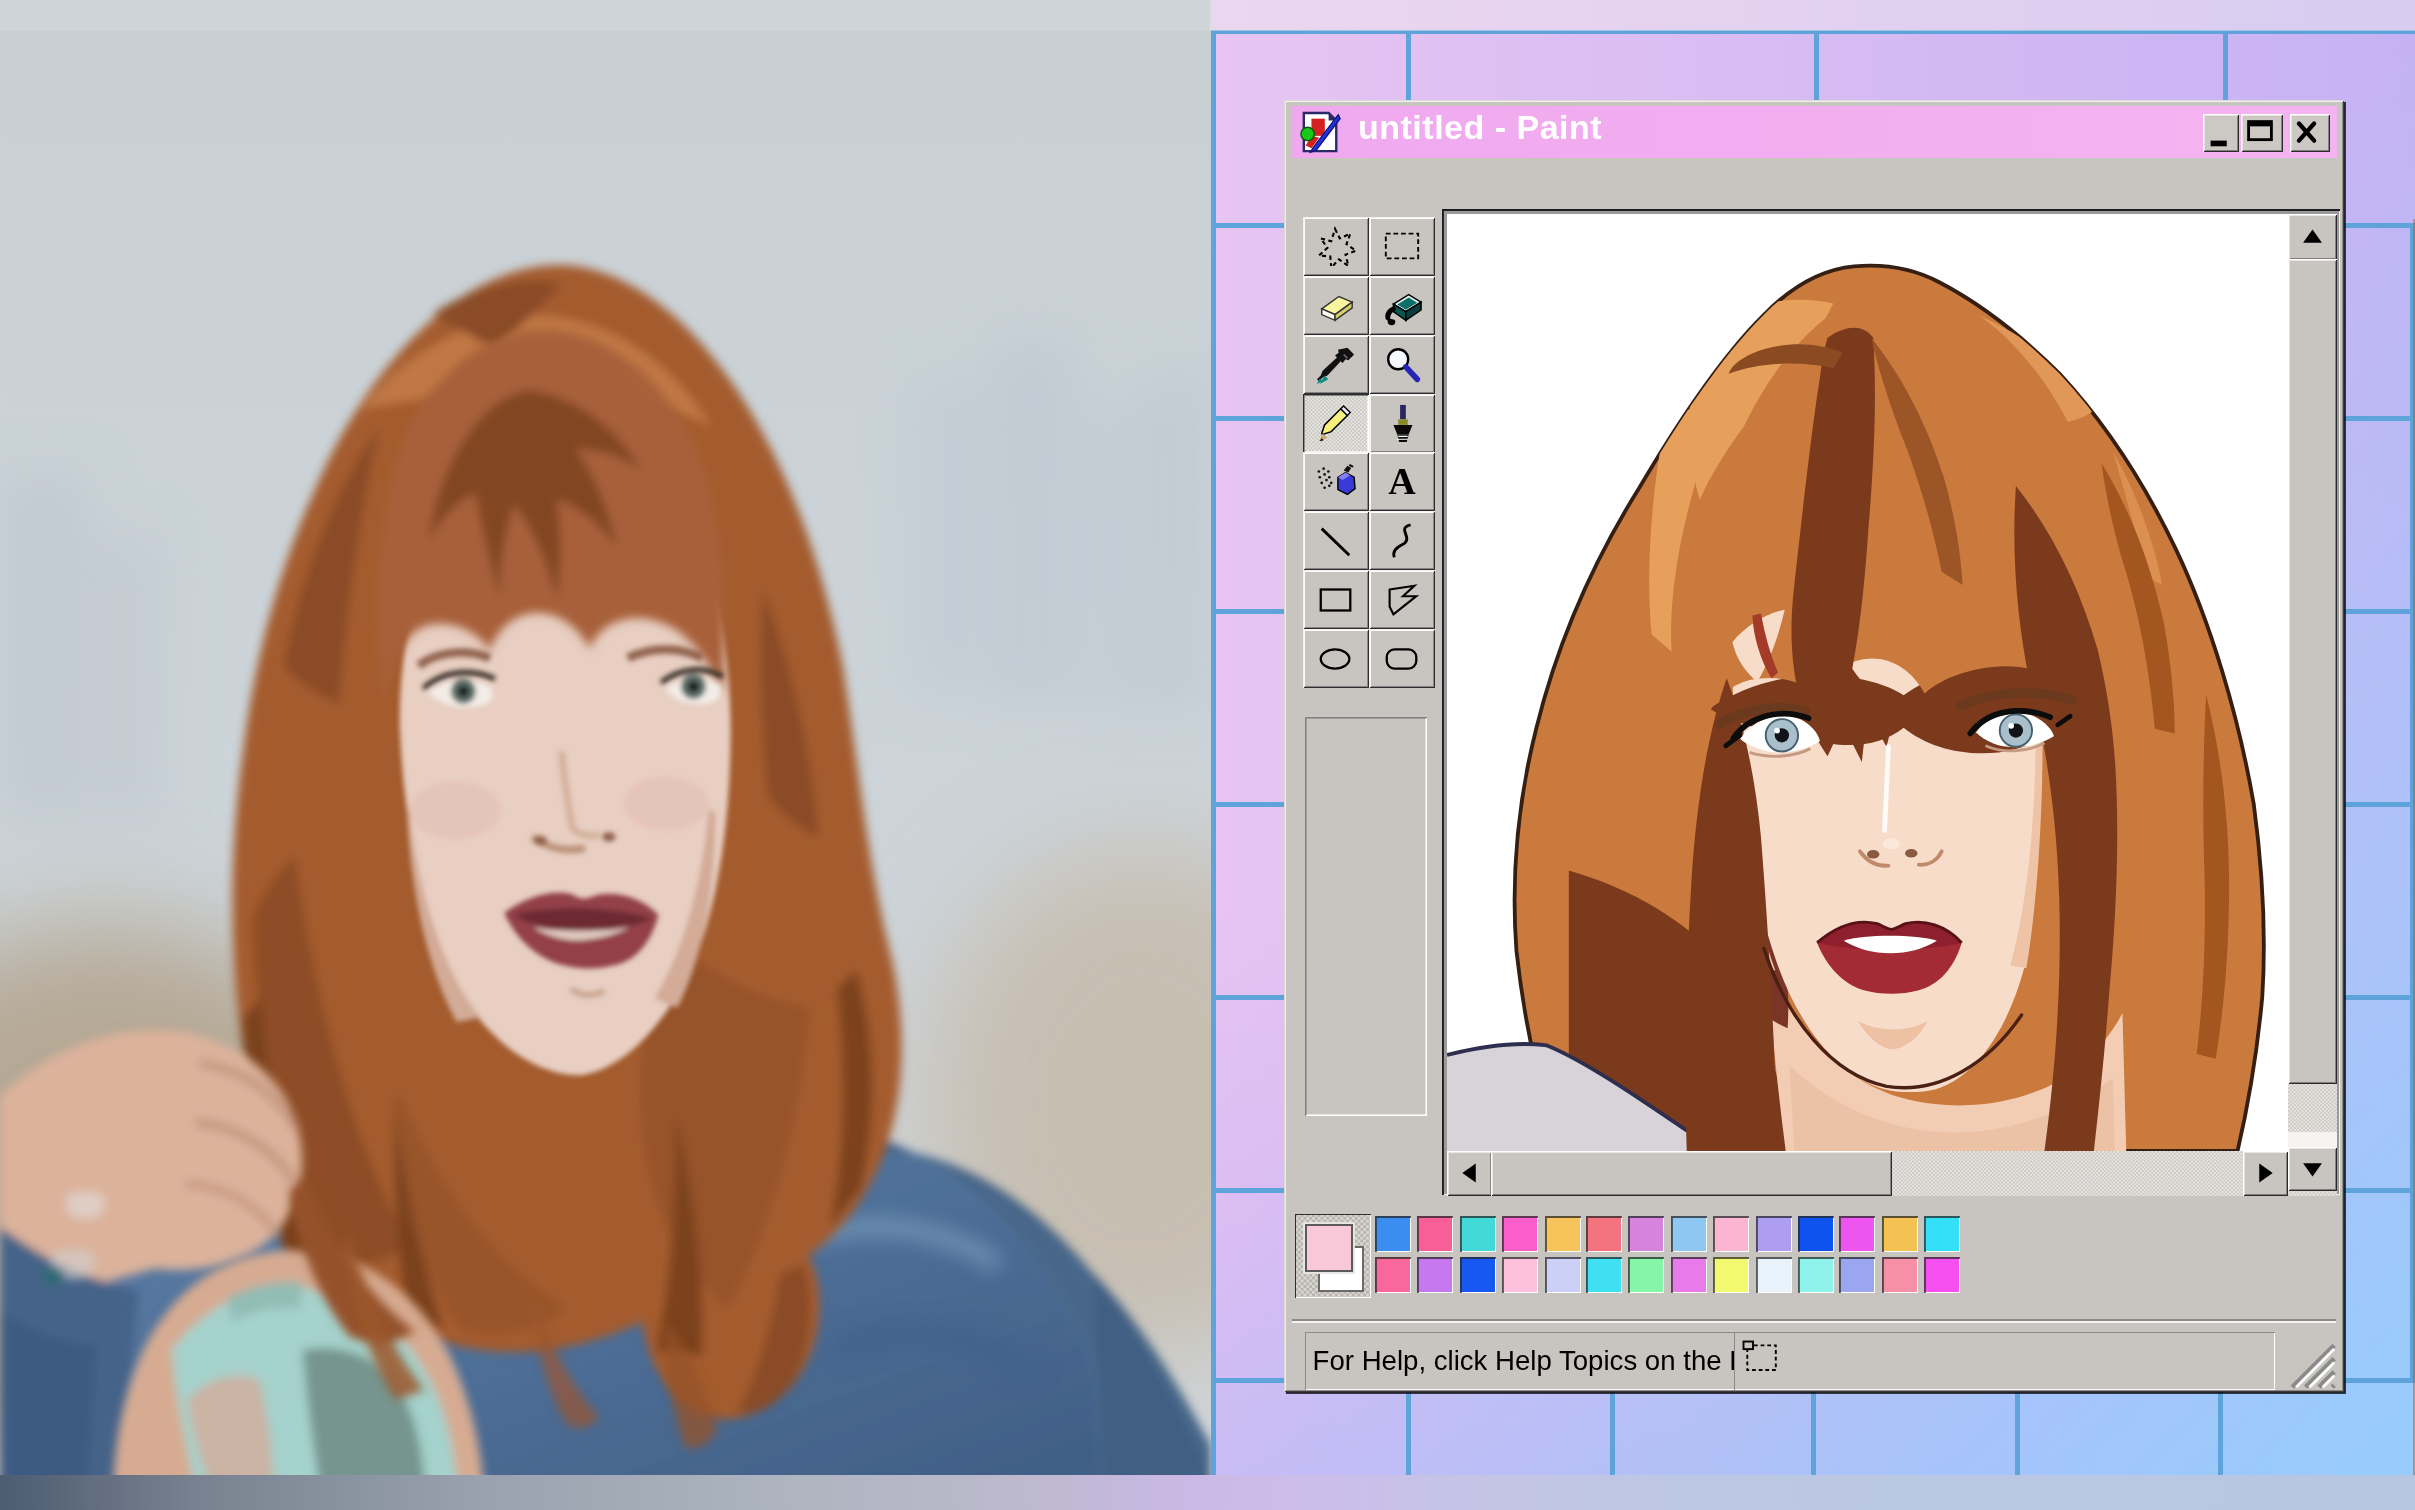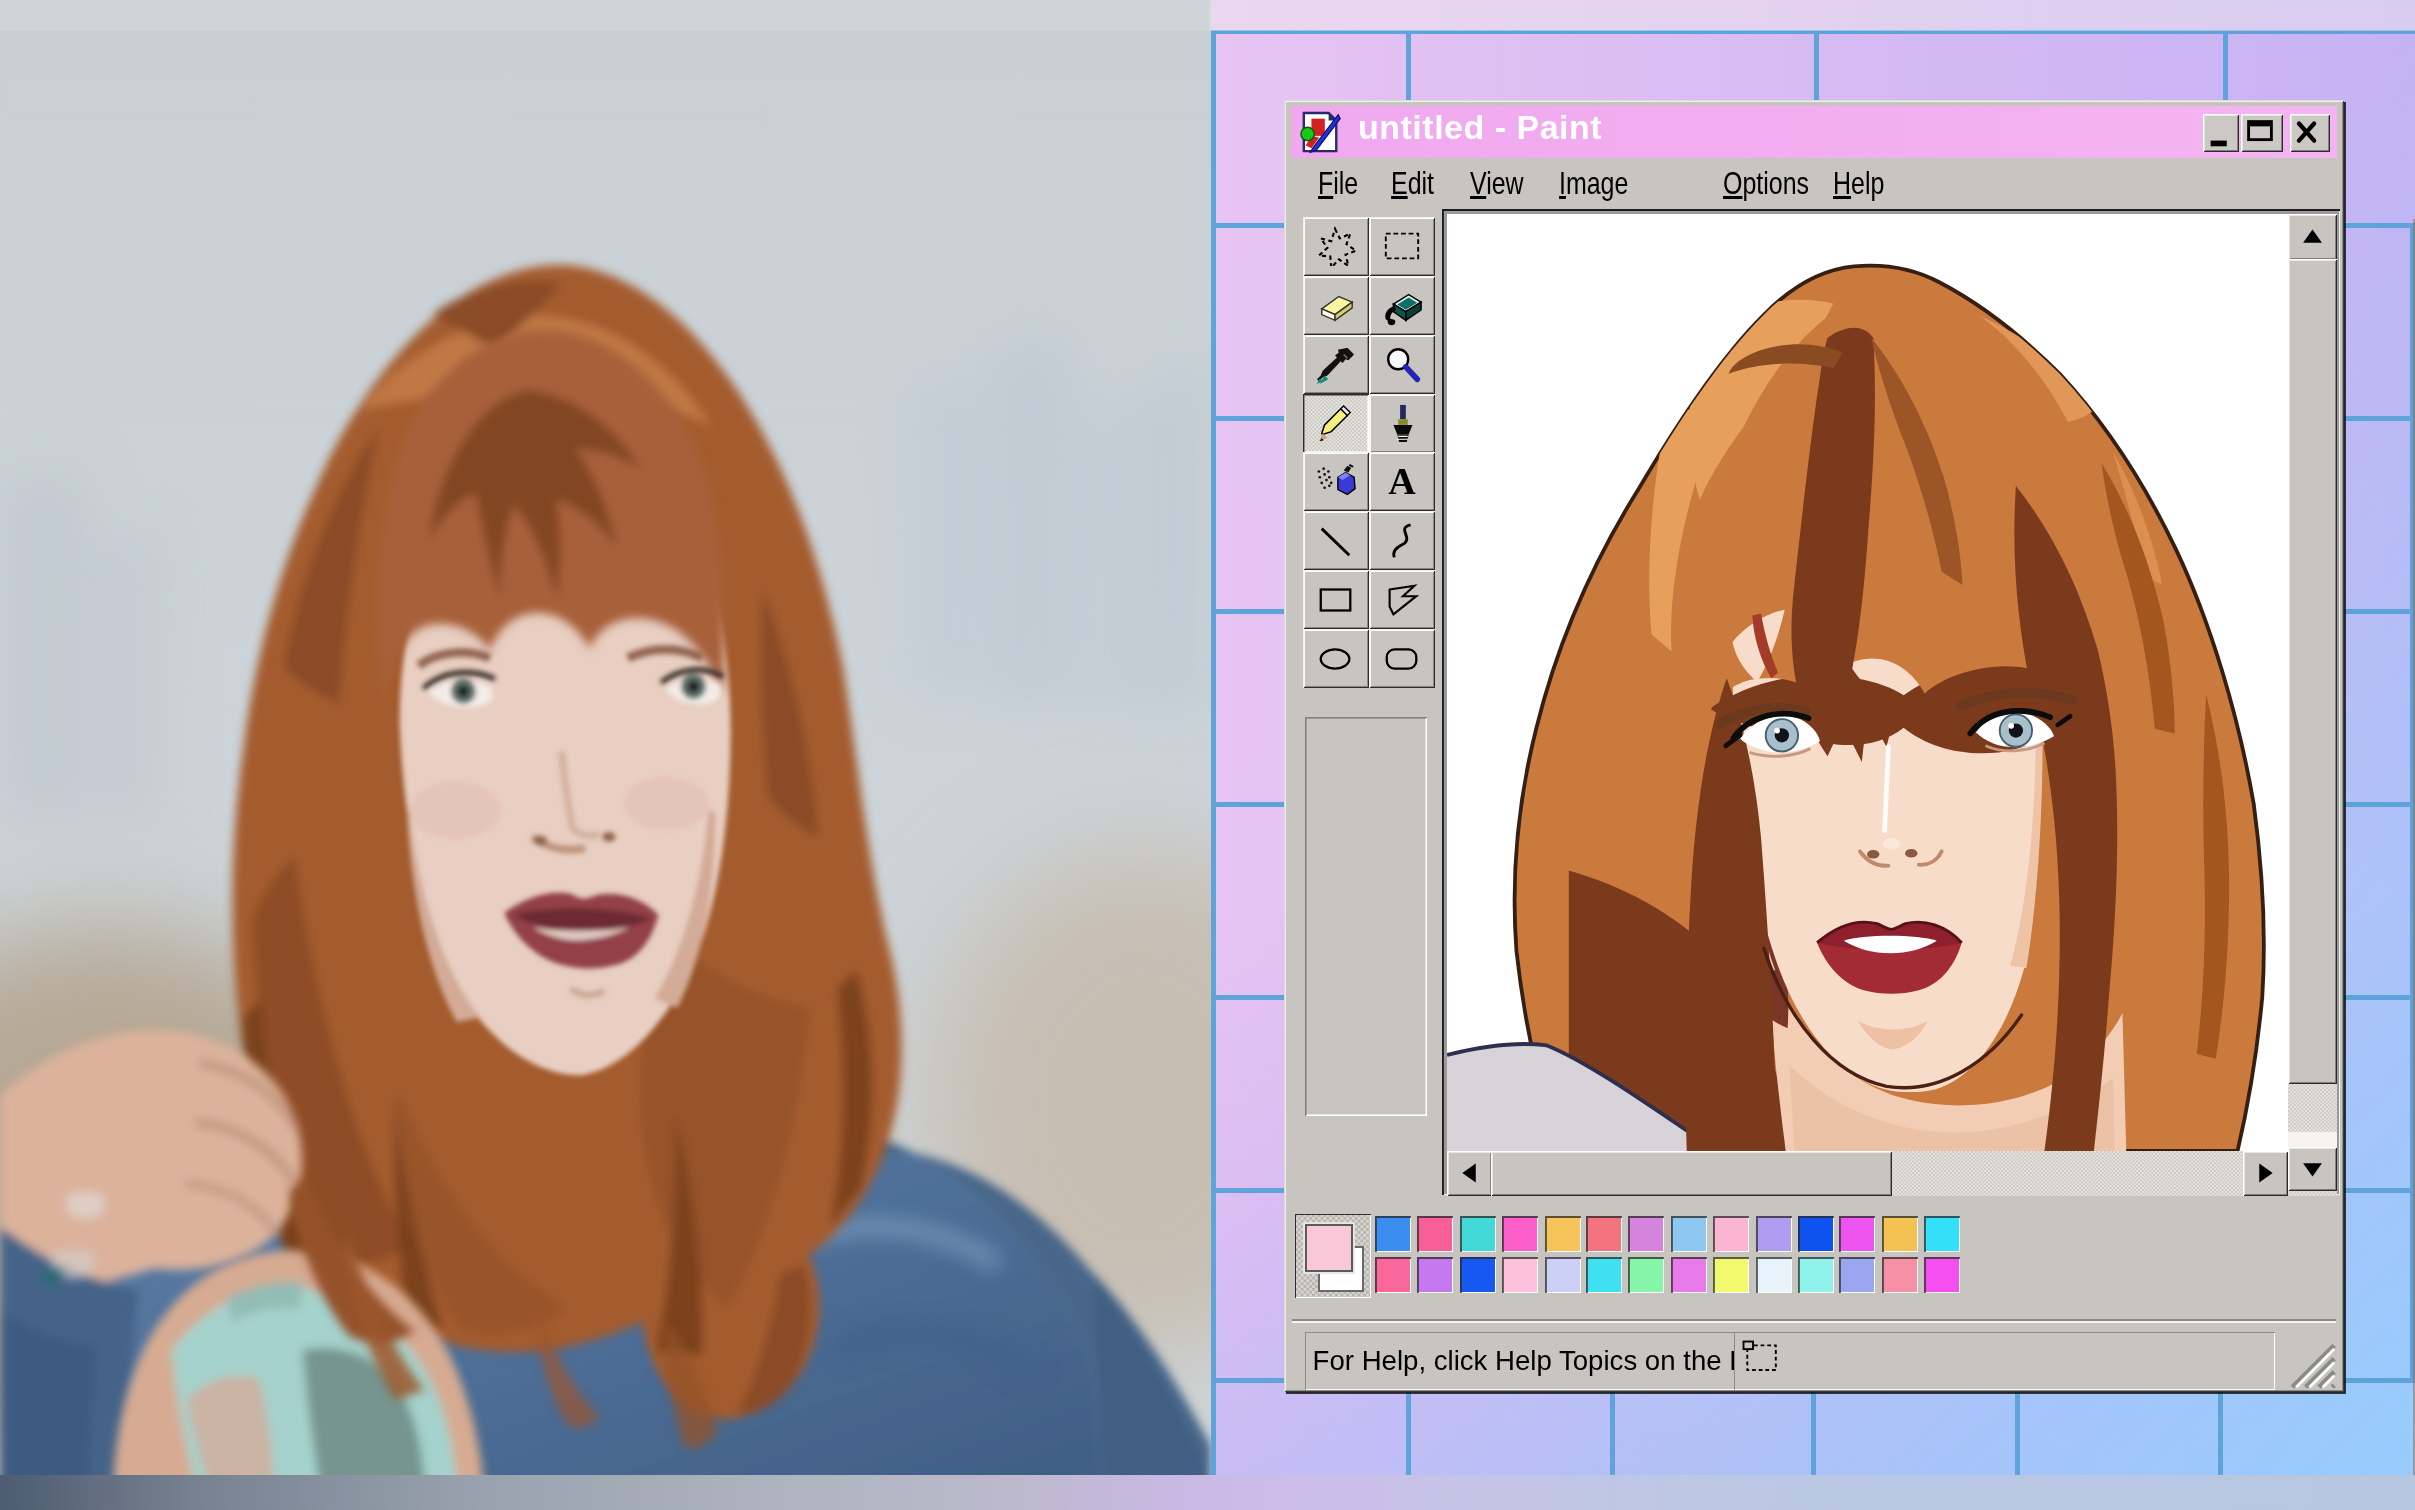"File" div.abs { html: <div> <span><u>F</u>ile</span> <span><u>E</u>dit</span> <span><u>V</u>iew</span> <span><u>I</u>mage</span> <span><u>O</u>ptions</span> <span><u>H</u>elp</span> </div> -> none }
